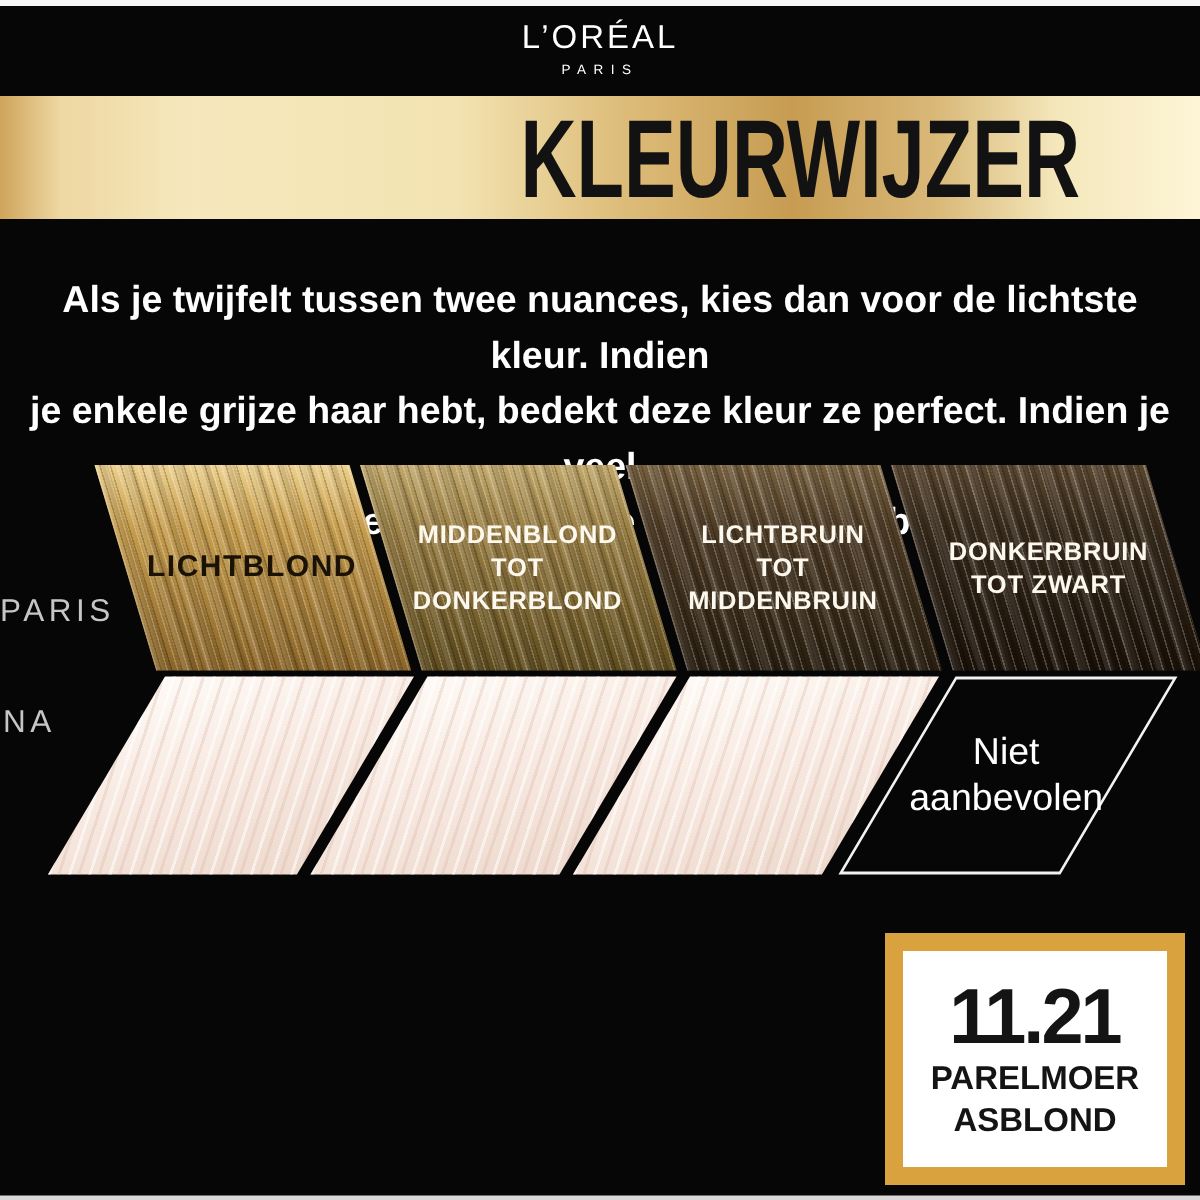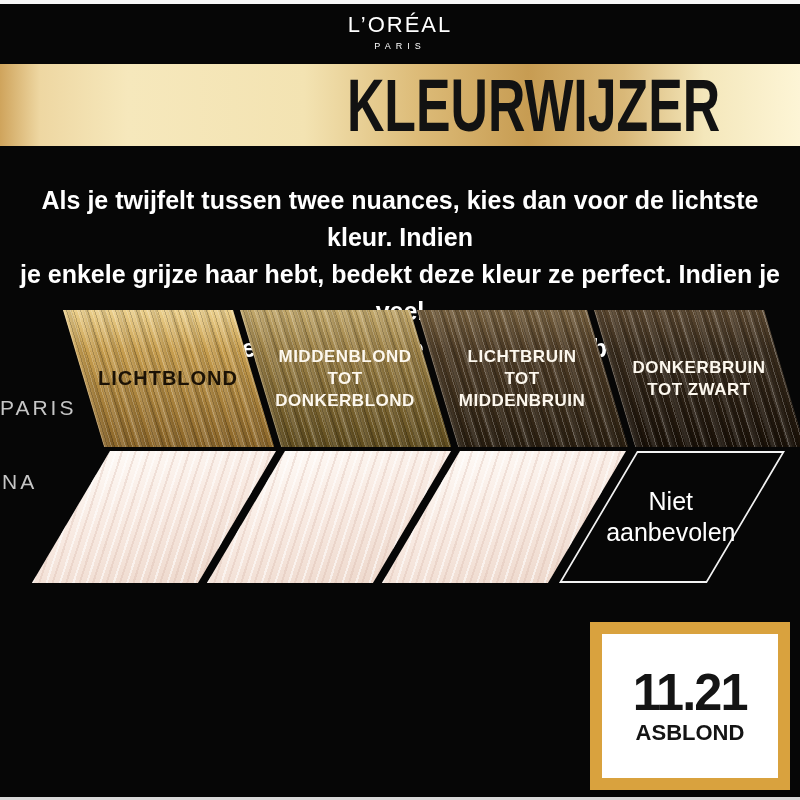"PARELMOER" div.badge-line { html: none -> <div>PARELMOER</div> }
